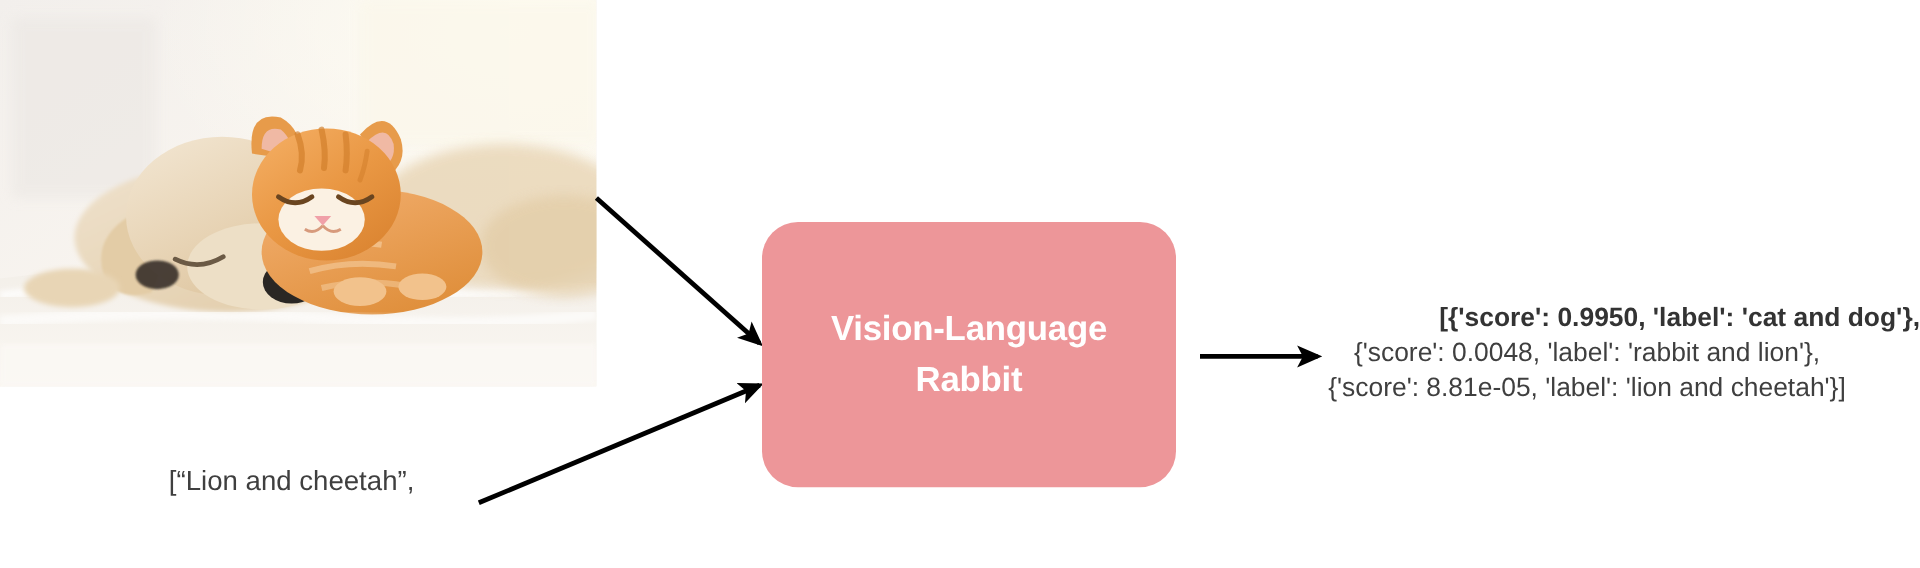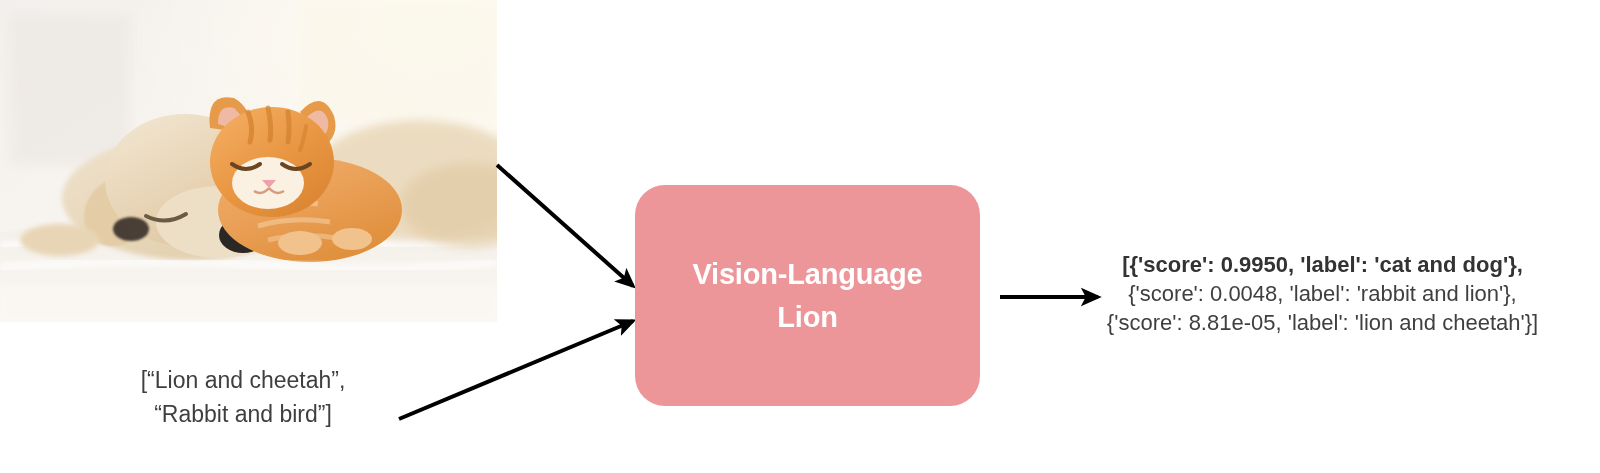"Vision-Language" div { text: Lion -> Rabbit }
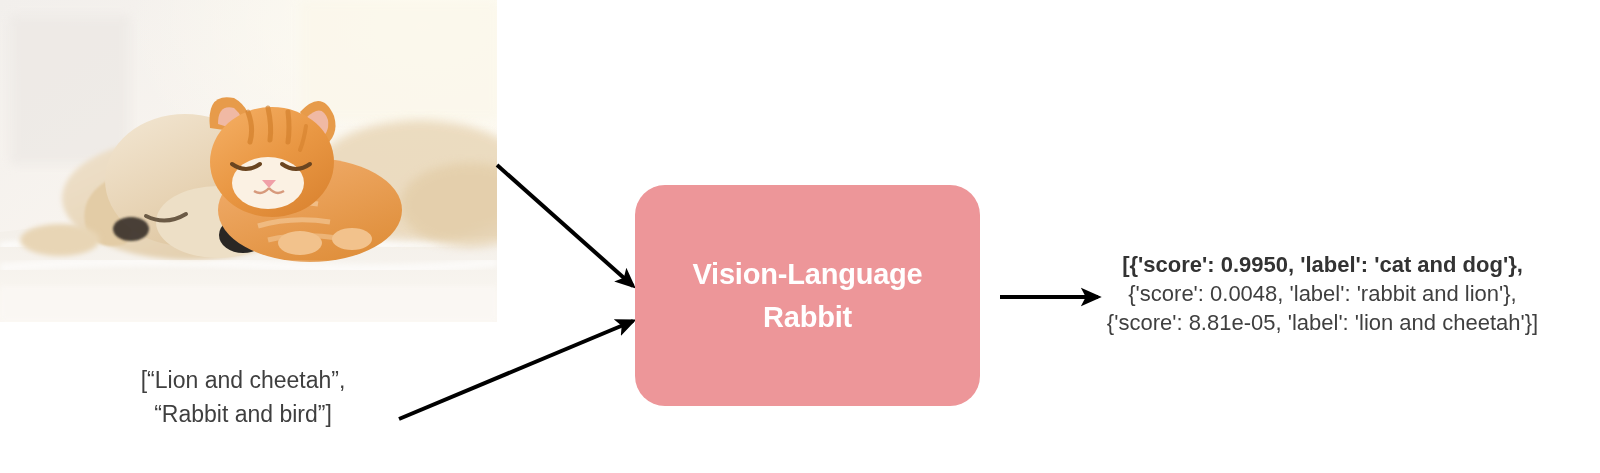"[{'score': 0.9950, 'label': 'cat and" #output-text .out-line.is-bold { text-align: none -> right }
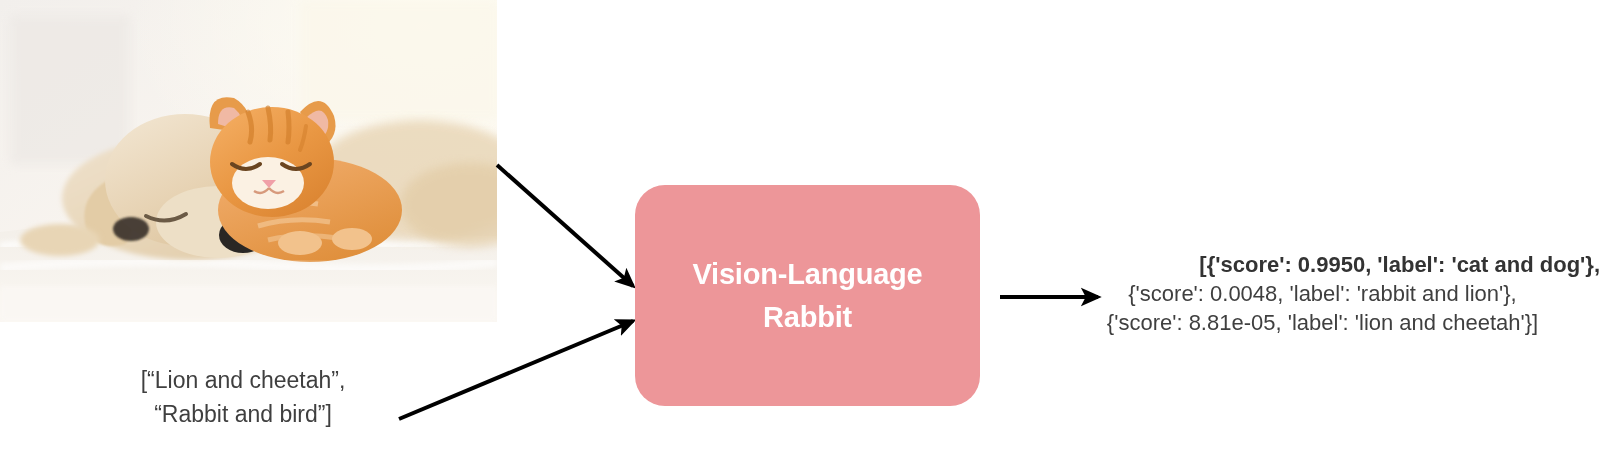"[“Lion and cheetah”," #prompt-text .prompt-line { margin-top: none -> 20px }
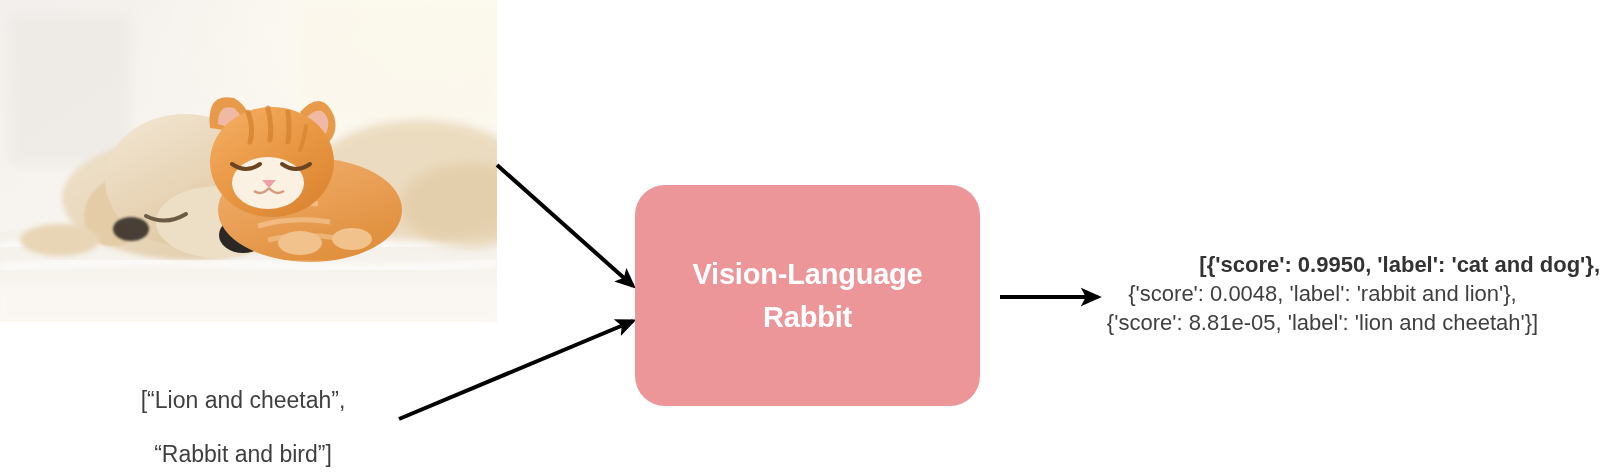"“Rabbit and bird”]" span.prompt-line { html: <span>“Rabbit and bird”]</span> -> none }
